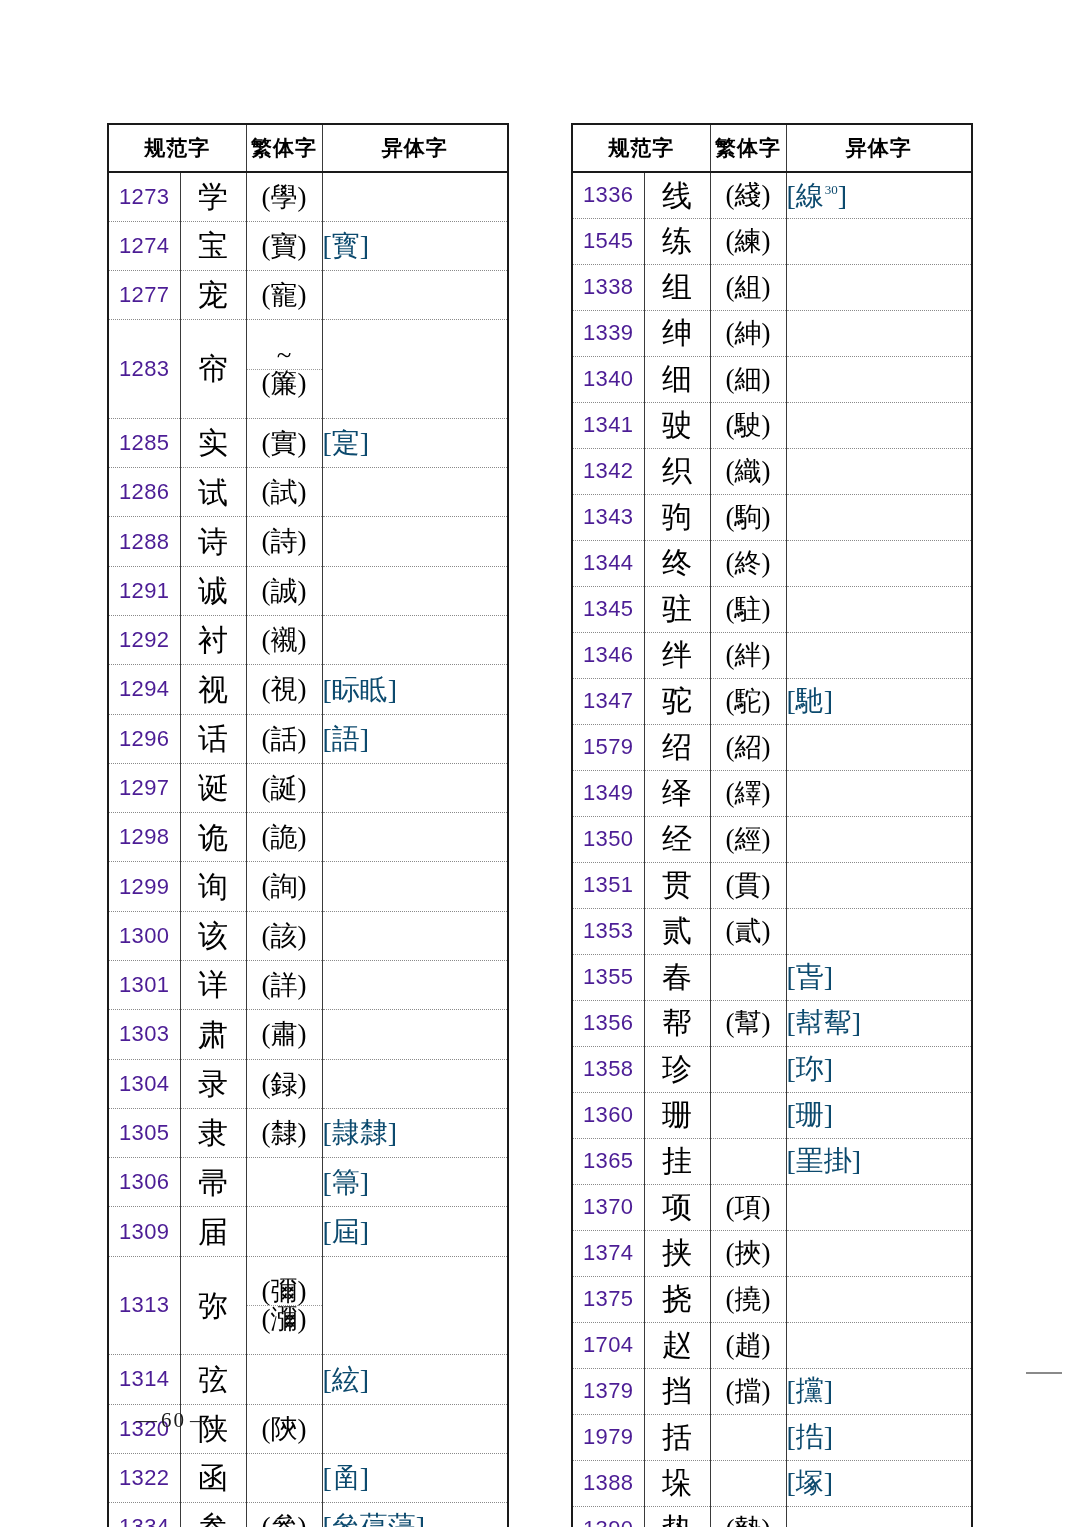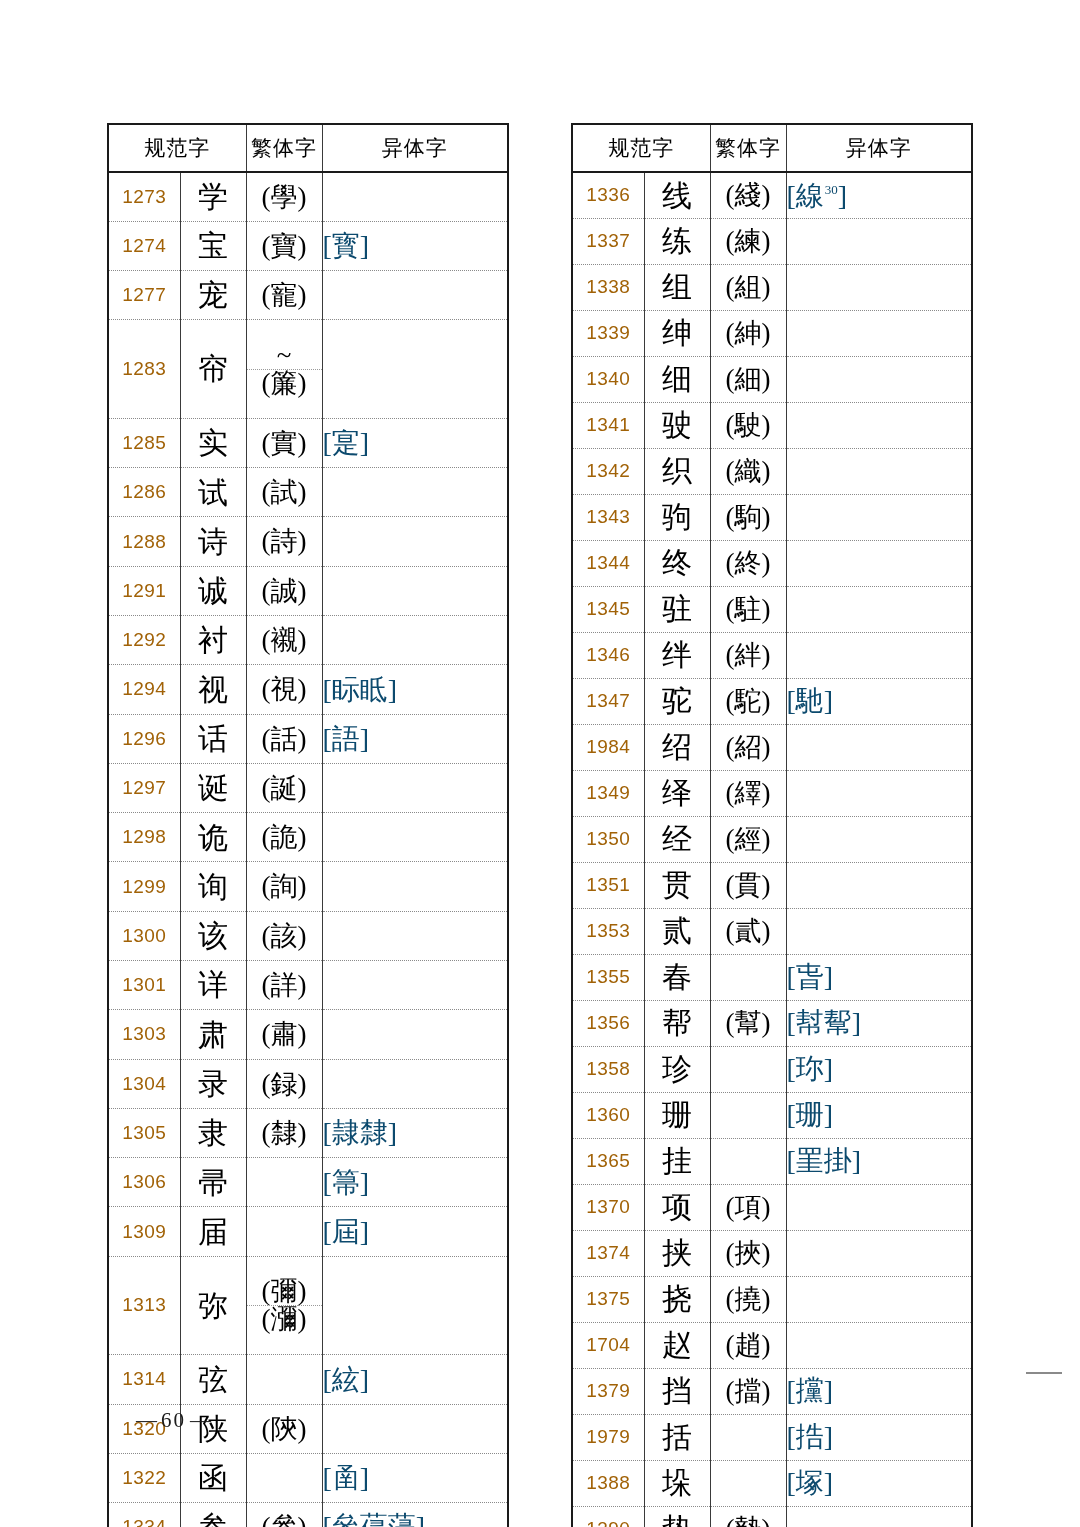"规范字" table.charlist thead th { font-weight: normal -> bold }
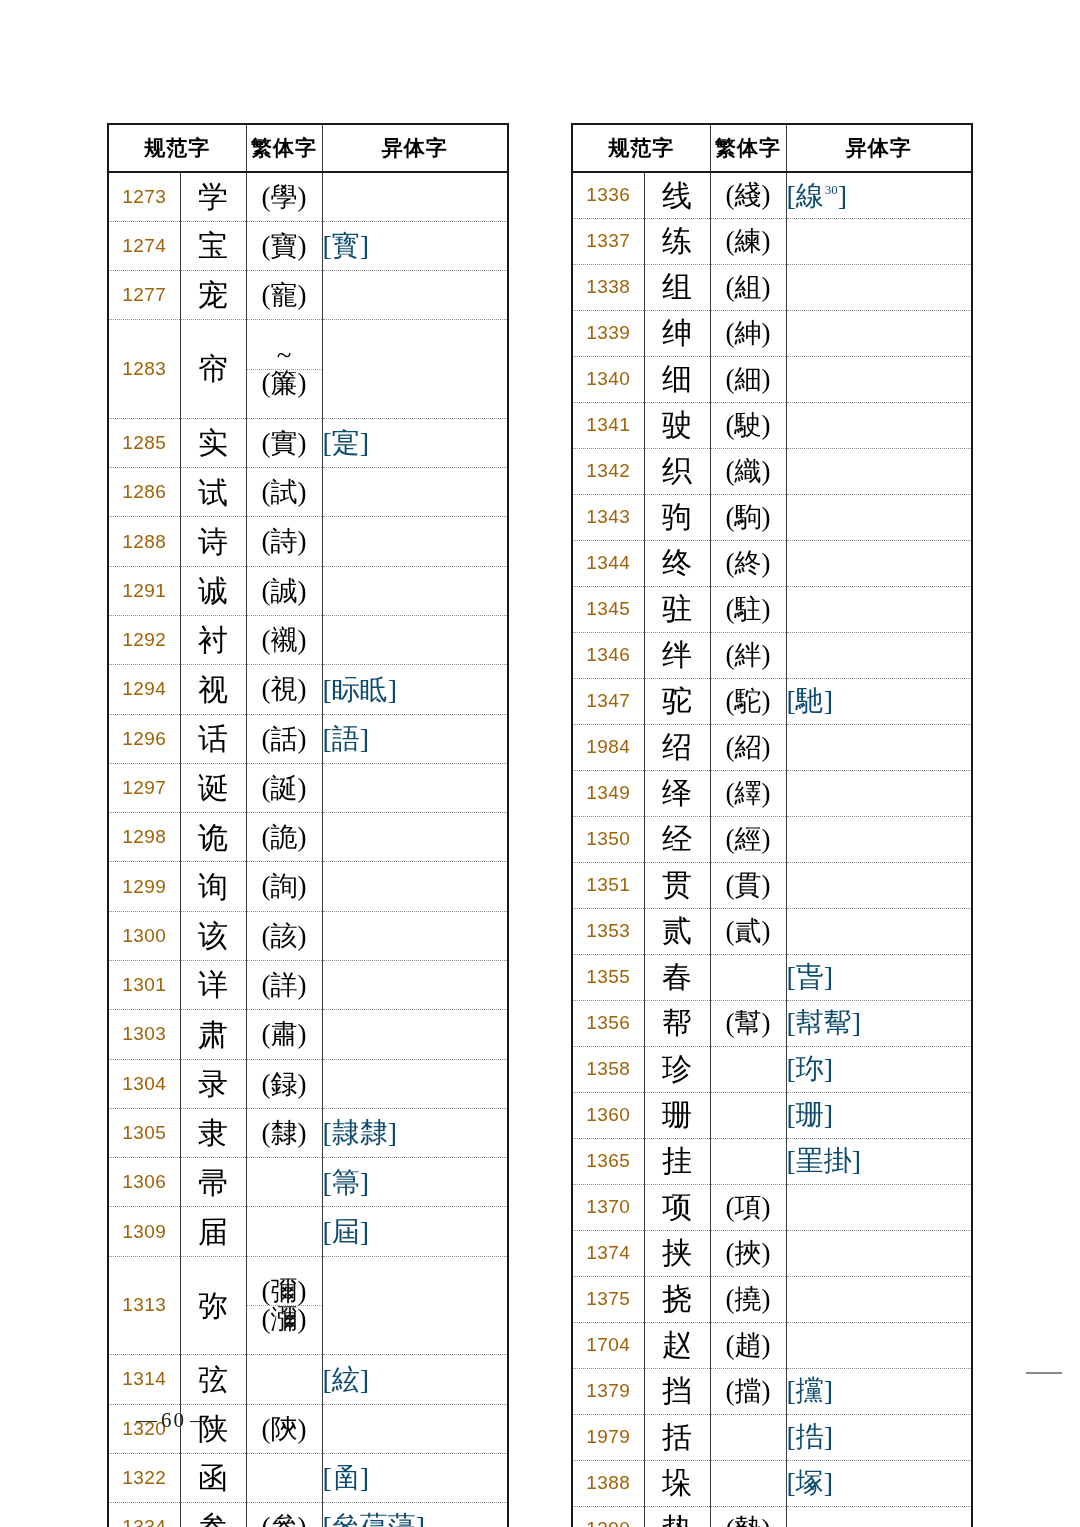"1273" td.num { color: #a16207 -> #4c1d95; font-size: 19px -> 22px }
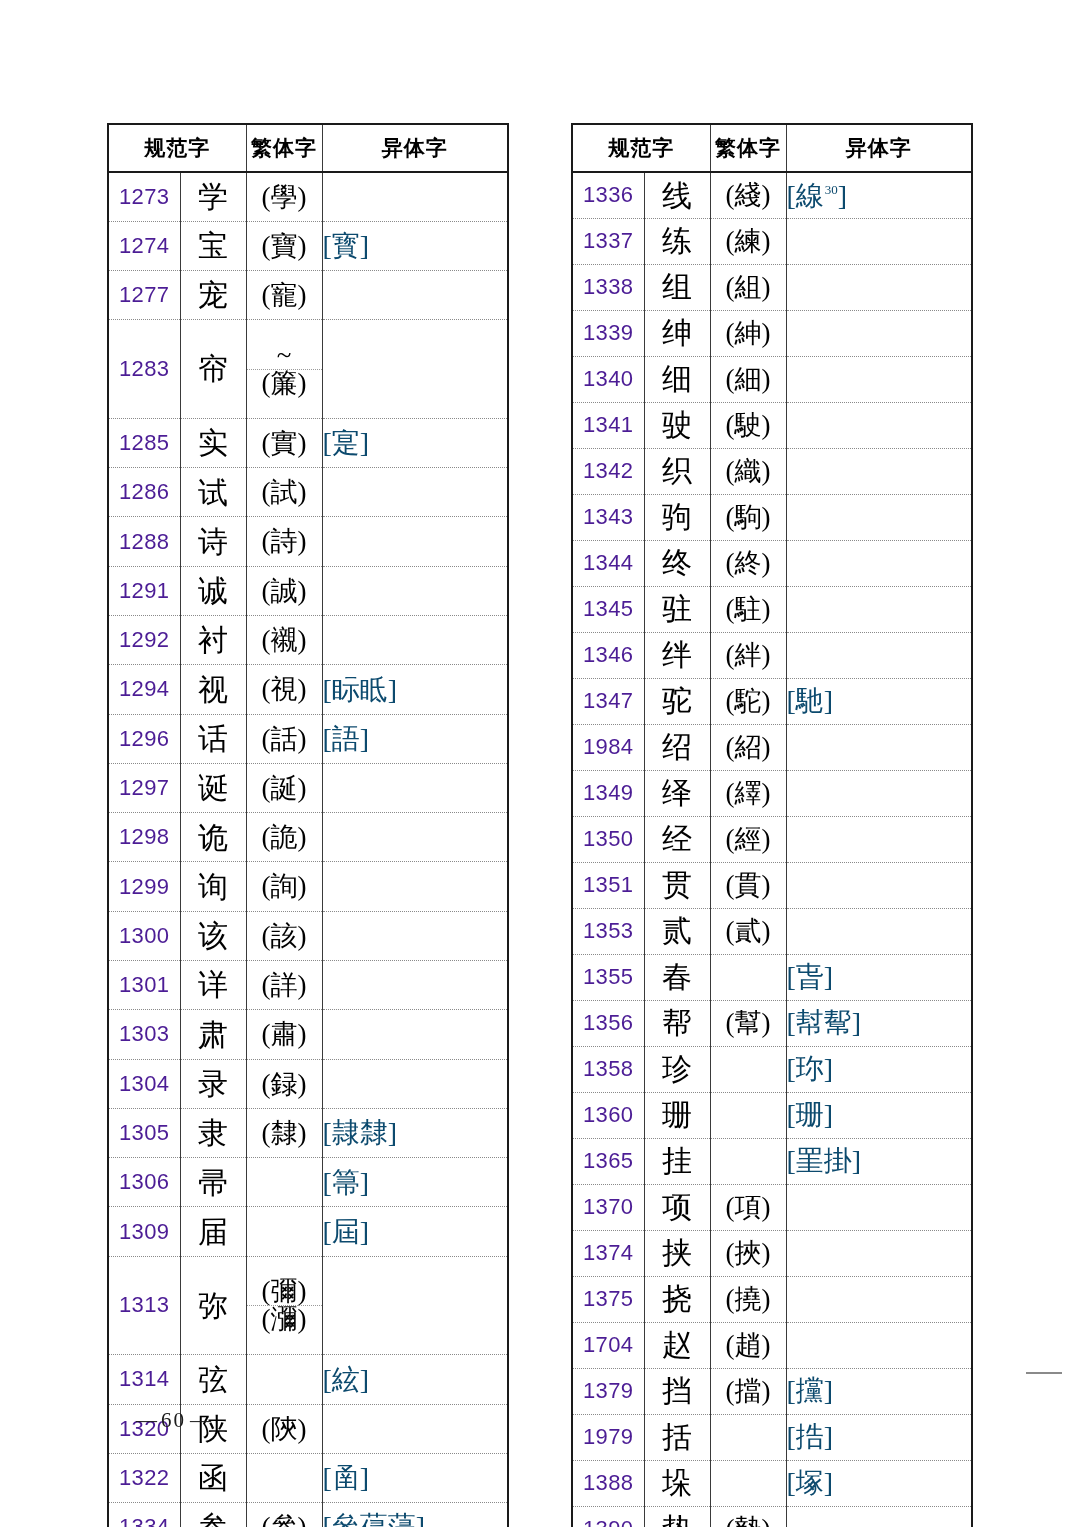"1337" td.num { text: 1337 -> 1545 }
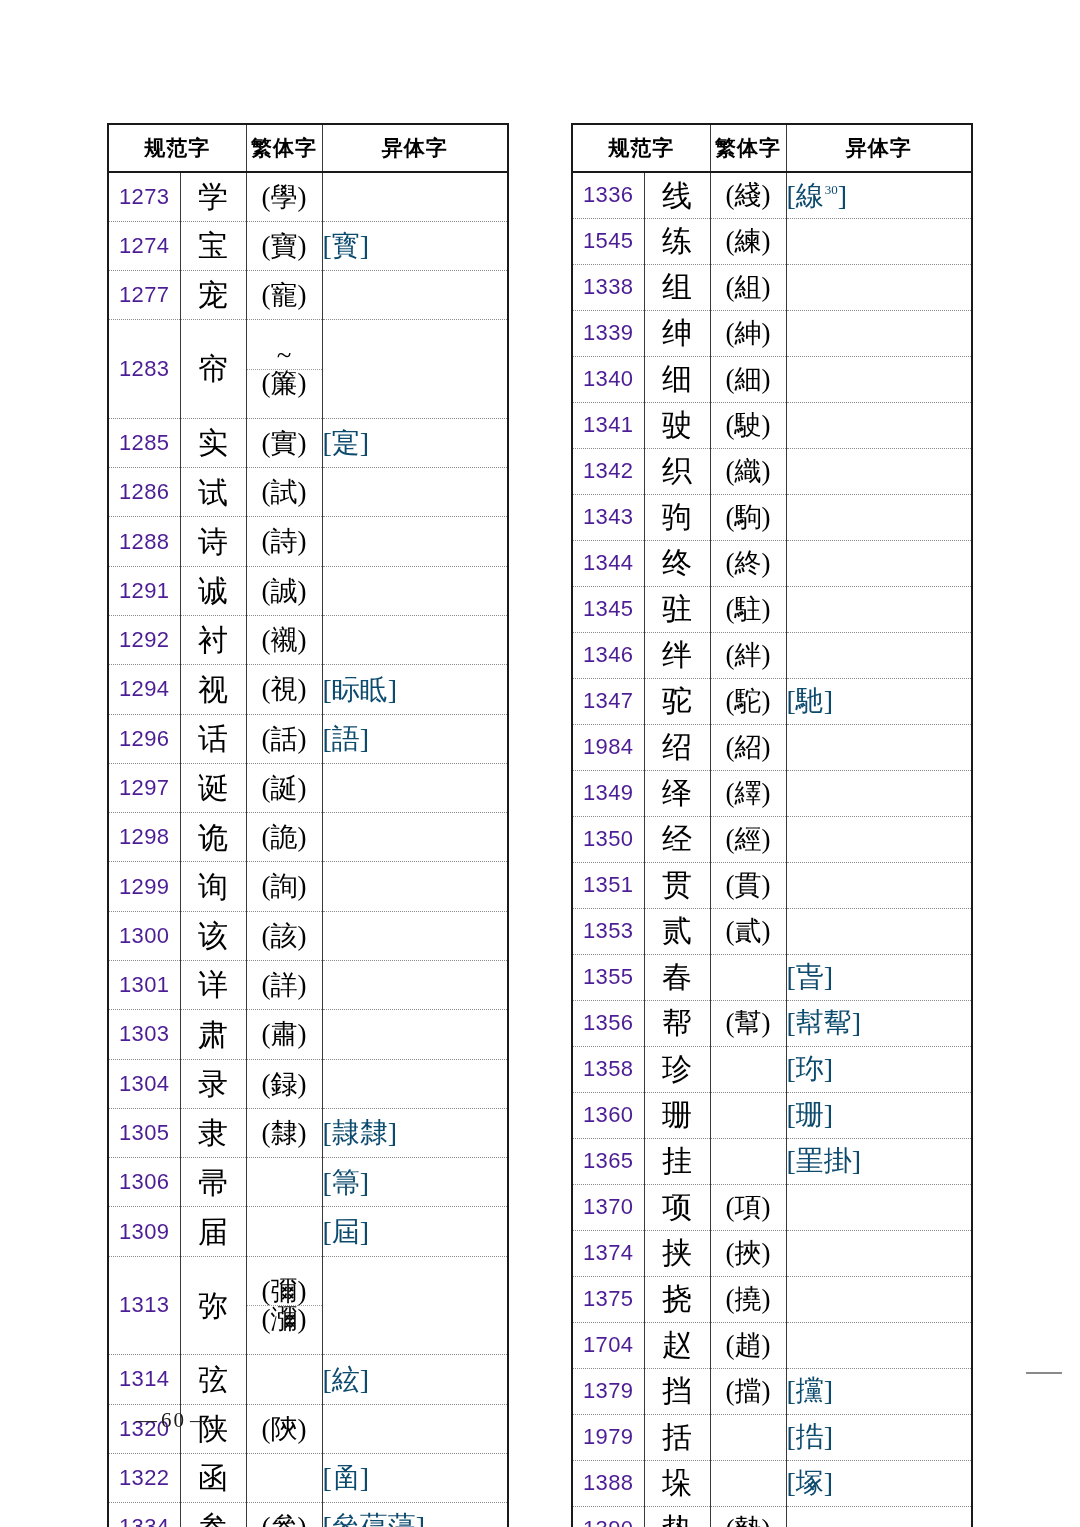"1984" td.num { text: 1984 -> 1579 }
